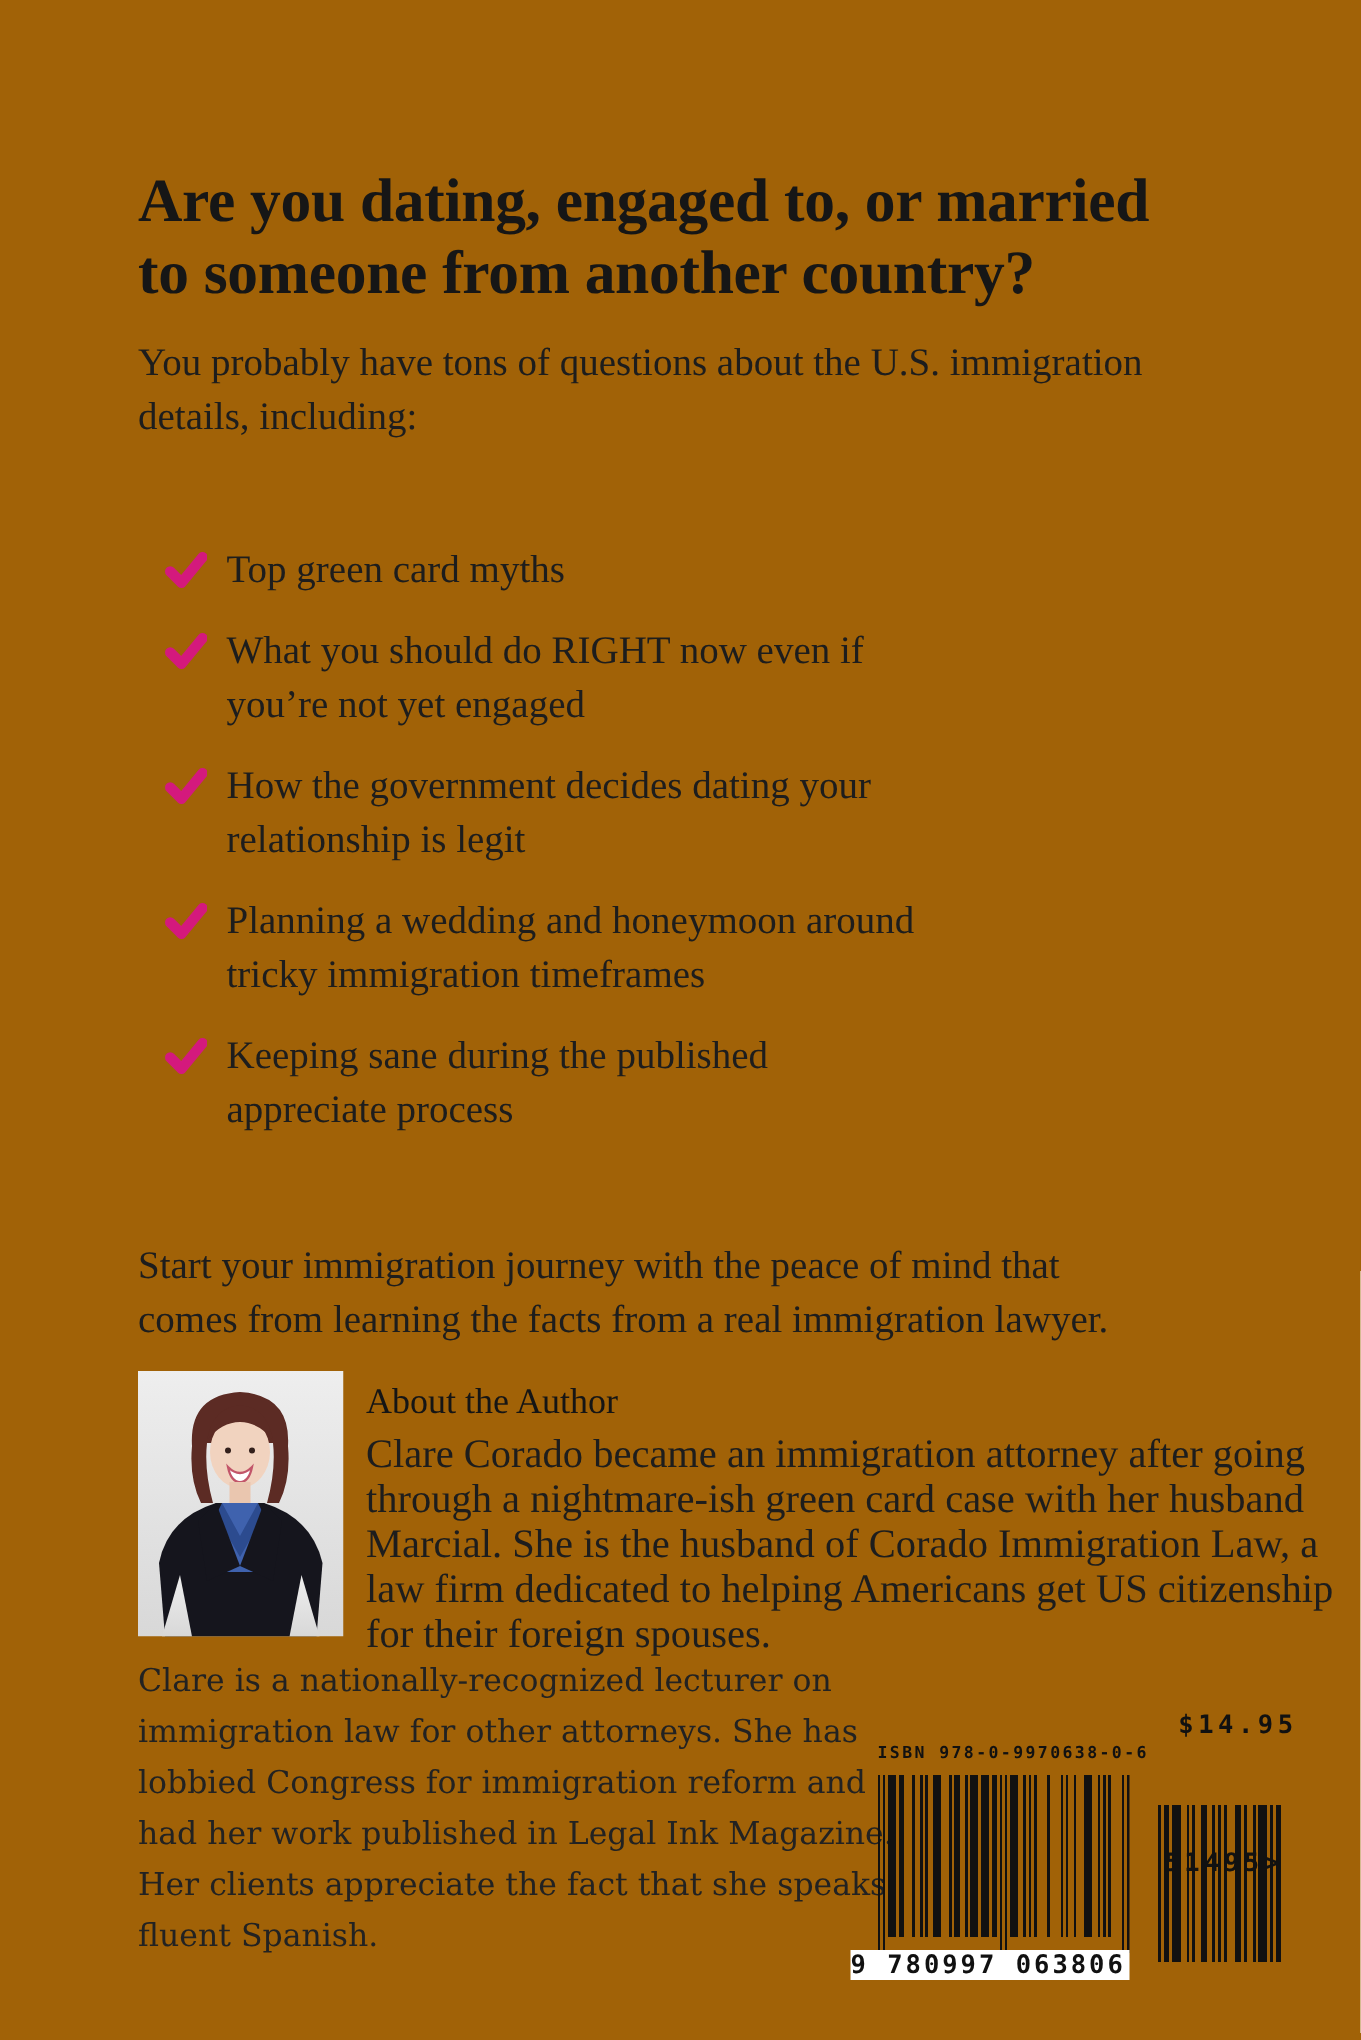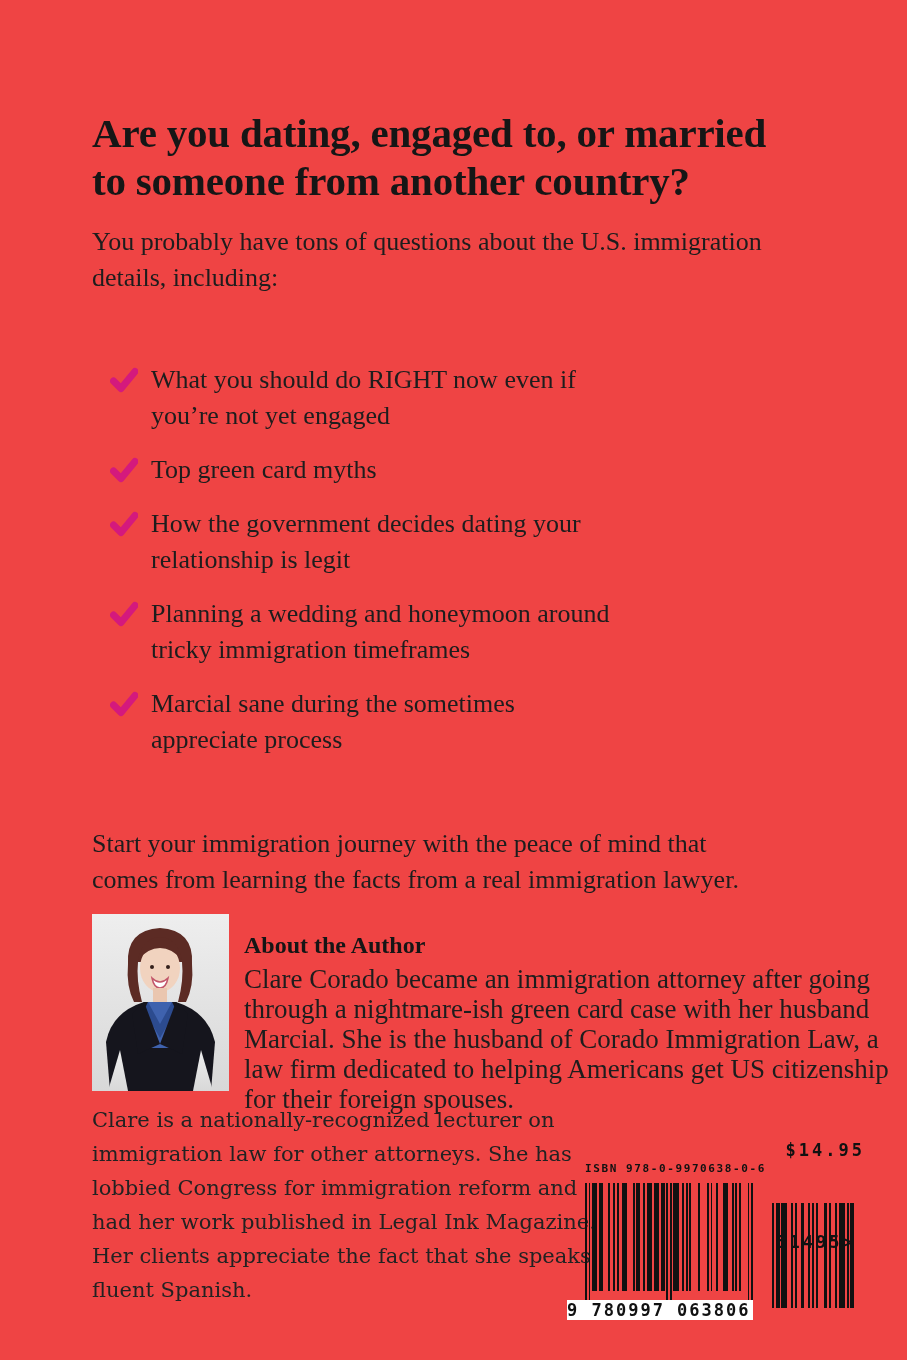"Are you dating, engaged to," .page { background: #ef4444 -> #a16207 }
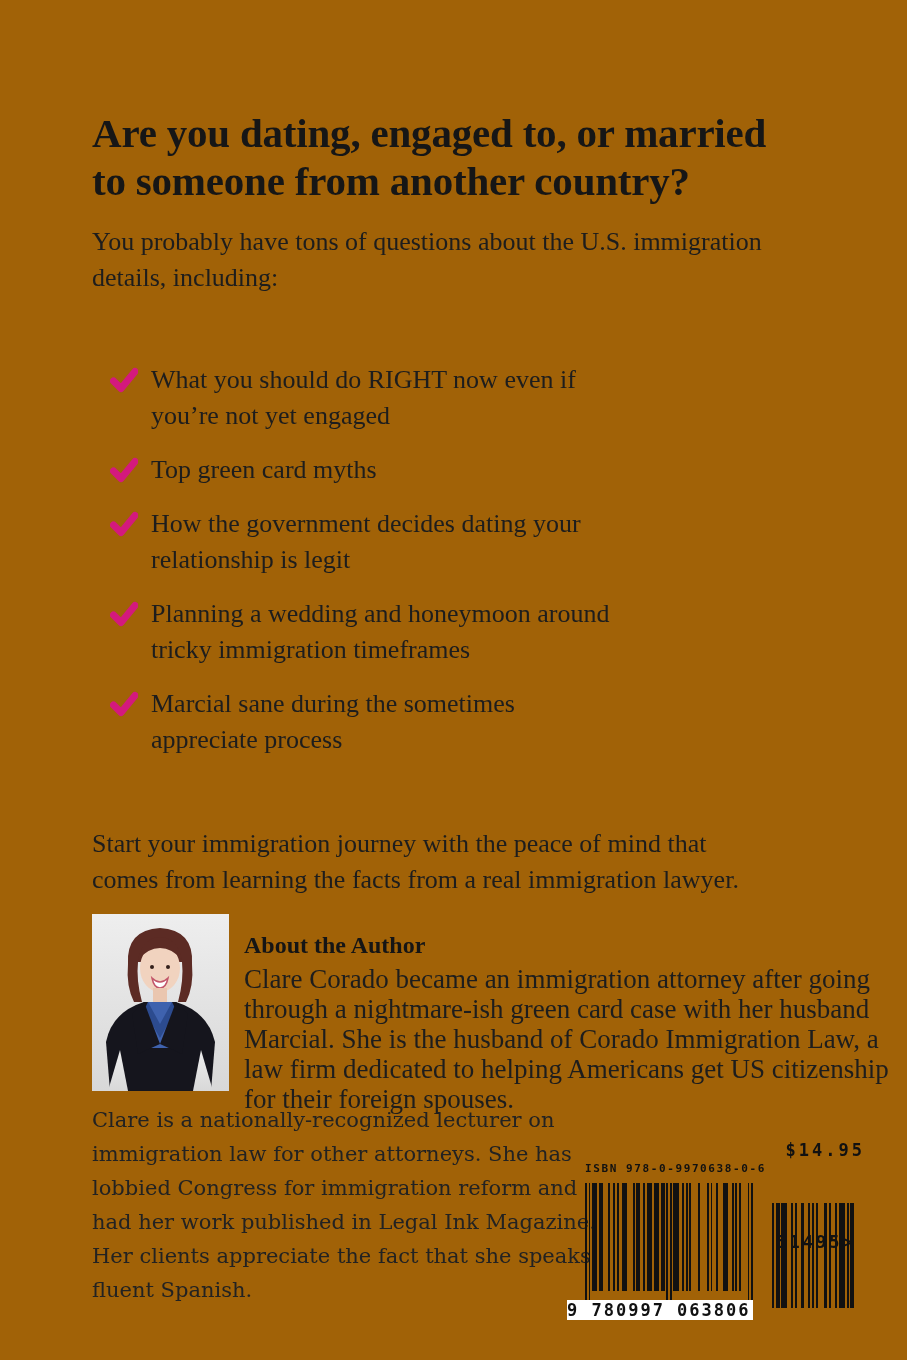"What you should do RIGHT" li { order: before "Top green card myths" -> after "Top green card myths" }
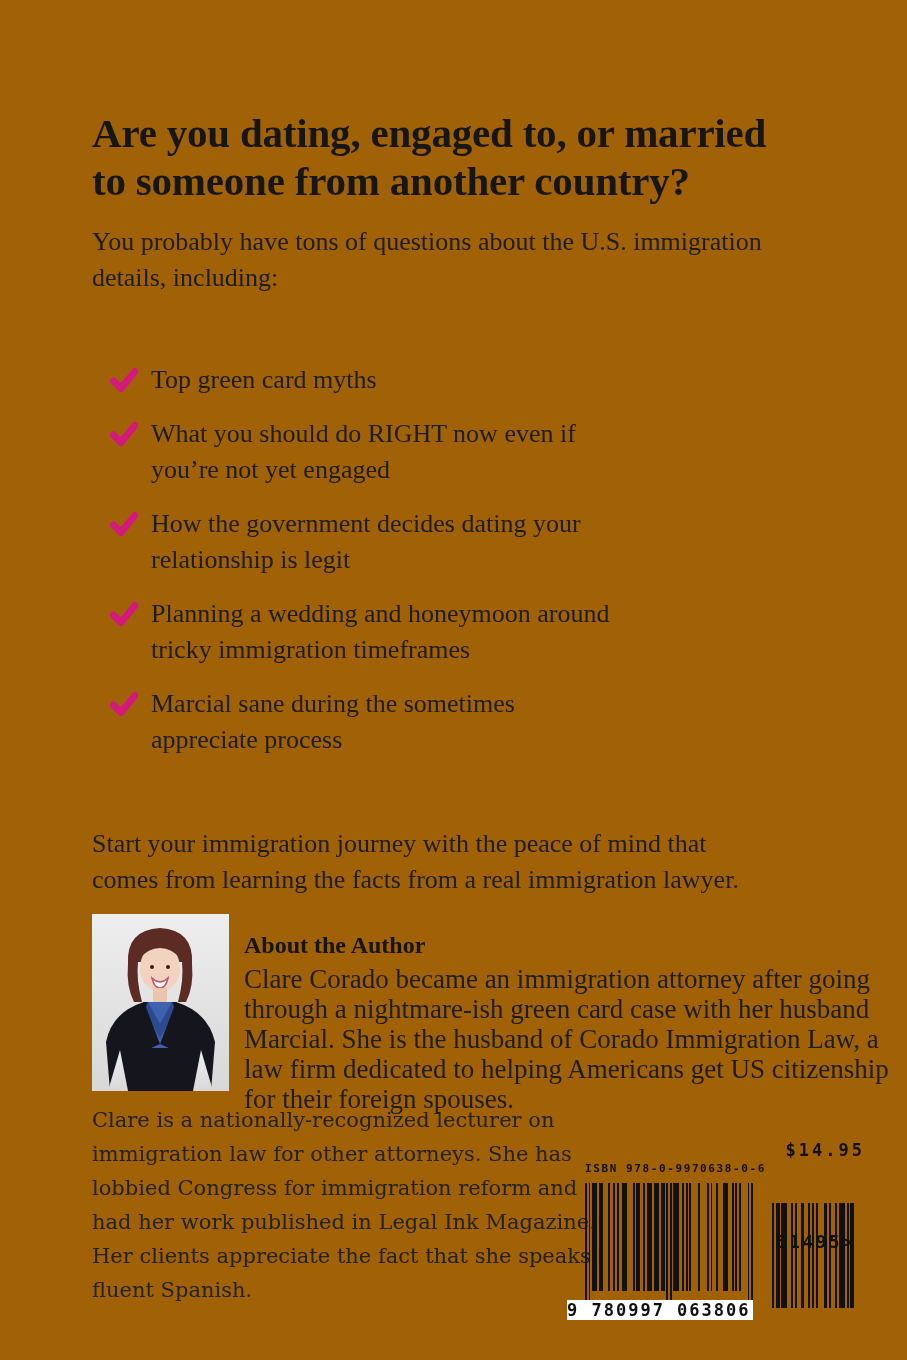"Marcial sane during the sometimes" div { text: Marcial sane during the sometimes -> Keeping sane during the published }
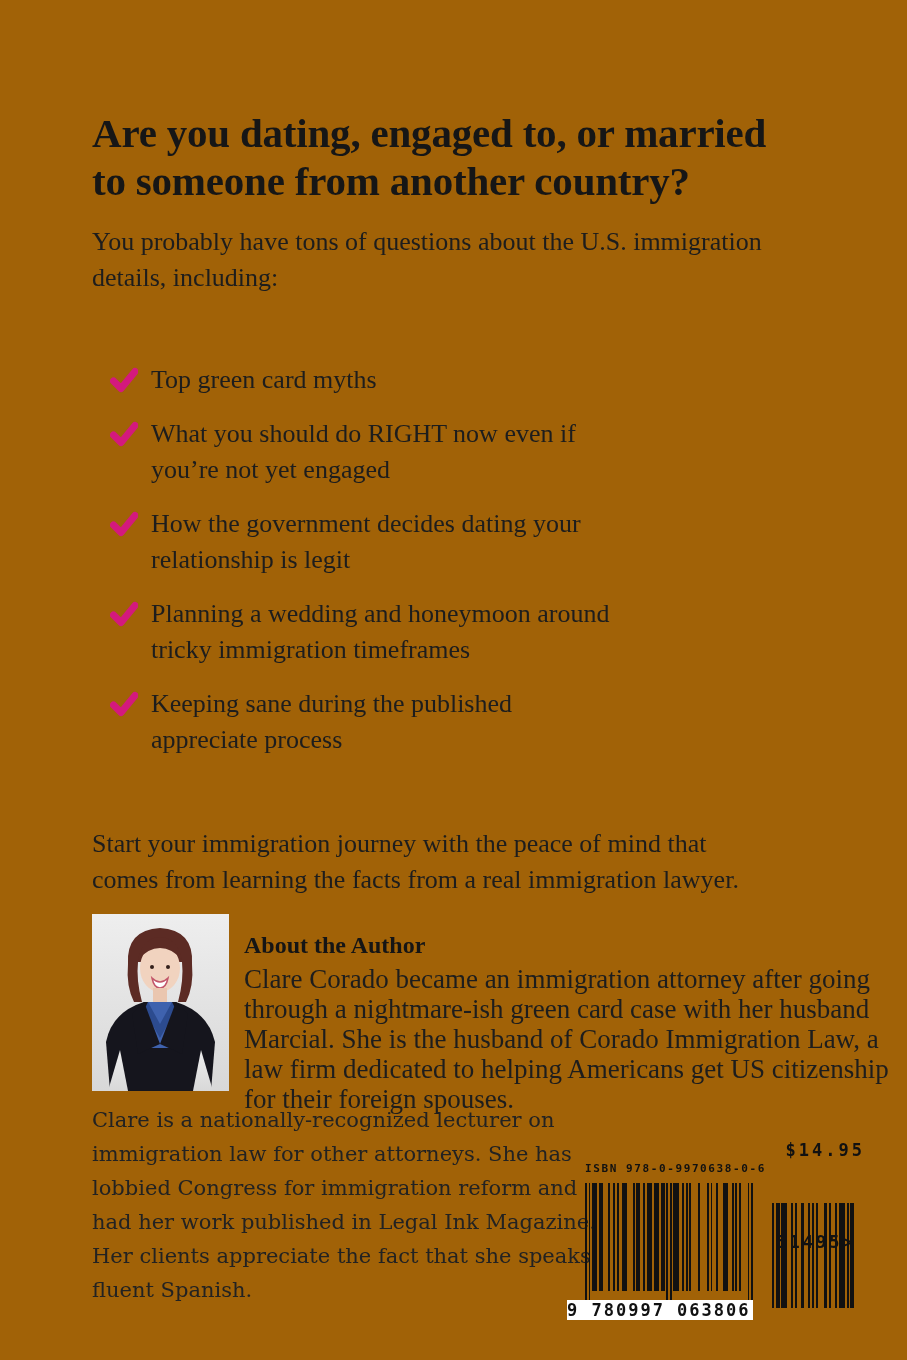"About the Author" #about-heading { font-weight: bold -> normal; margin: 17px 0 5px 0 -> 7px 0 5px 0 }
